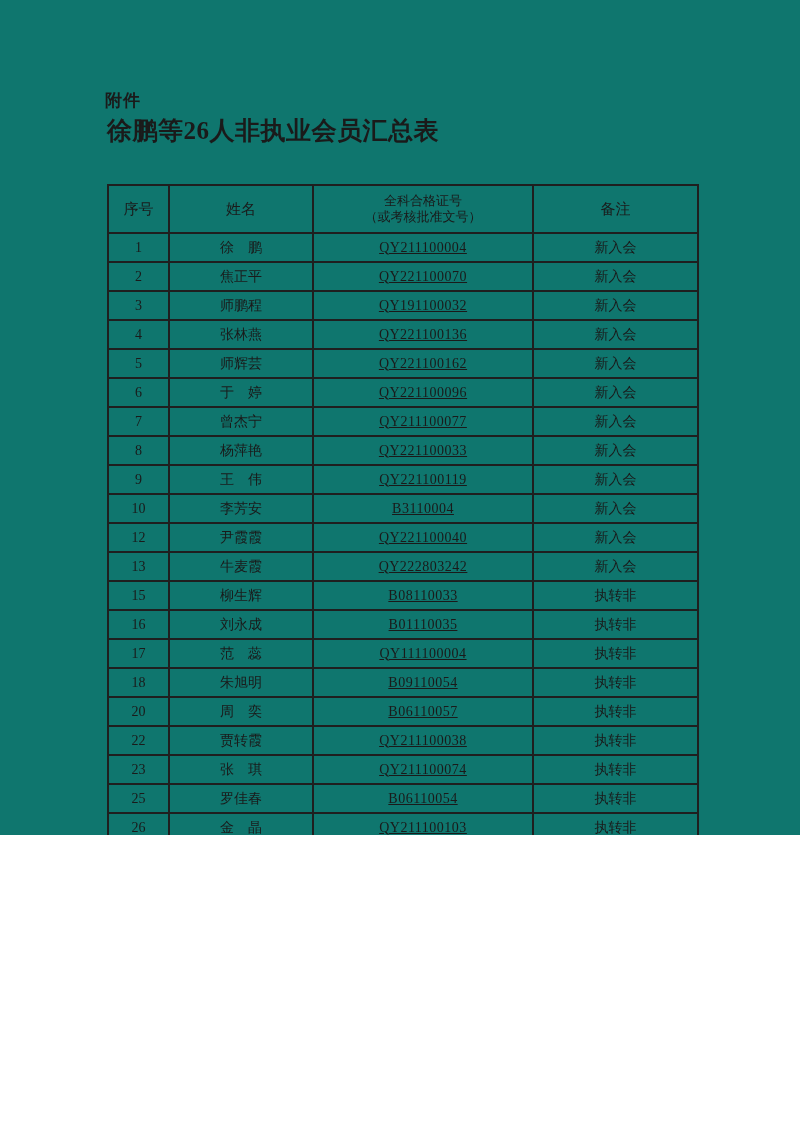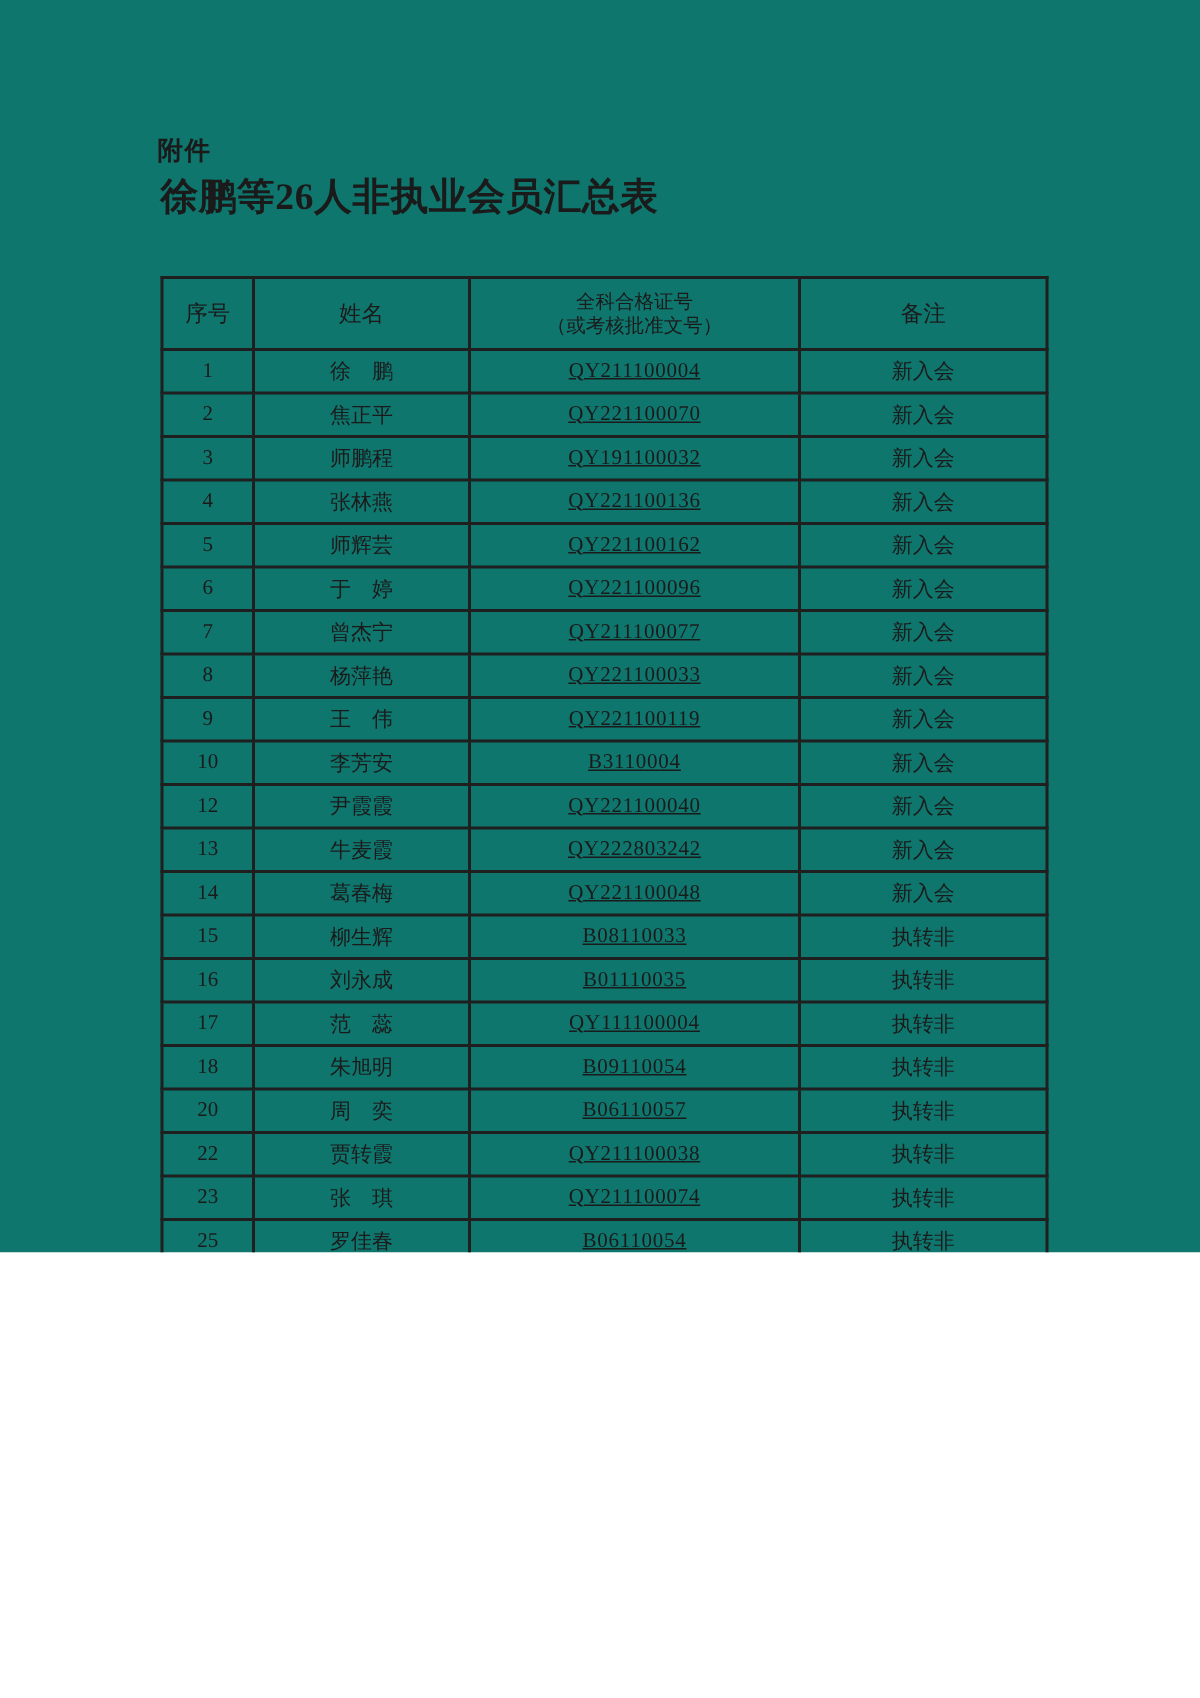"14" tr { html: <tr> <td>14</td> <td>葛春梅</td> <td>QY221100048</td> <td>新入会</td> </tr> -> none }
